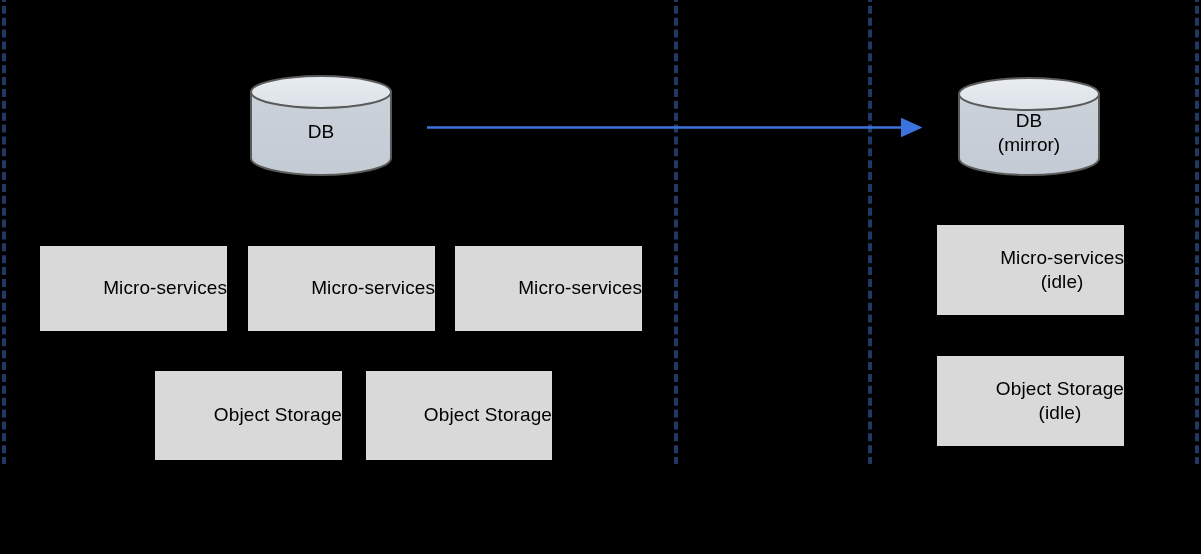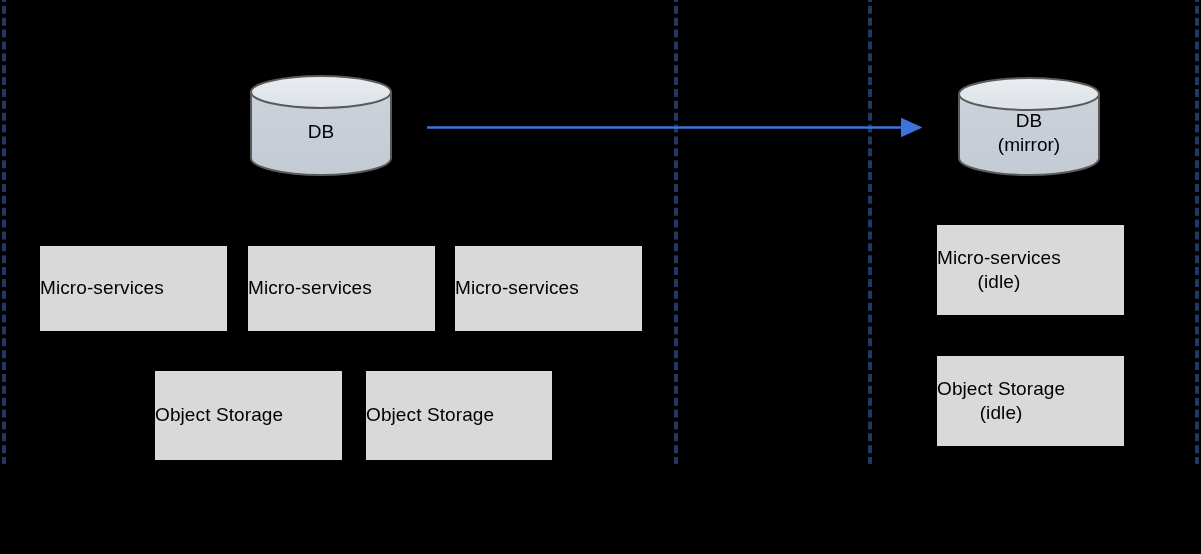"Micro-services" .node-box { align-items: flex-start -> flex-end }
